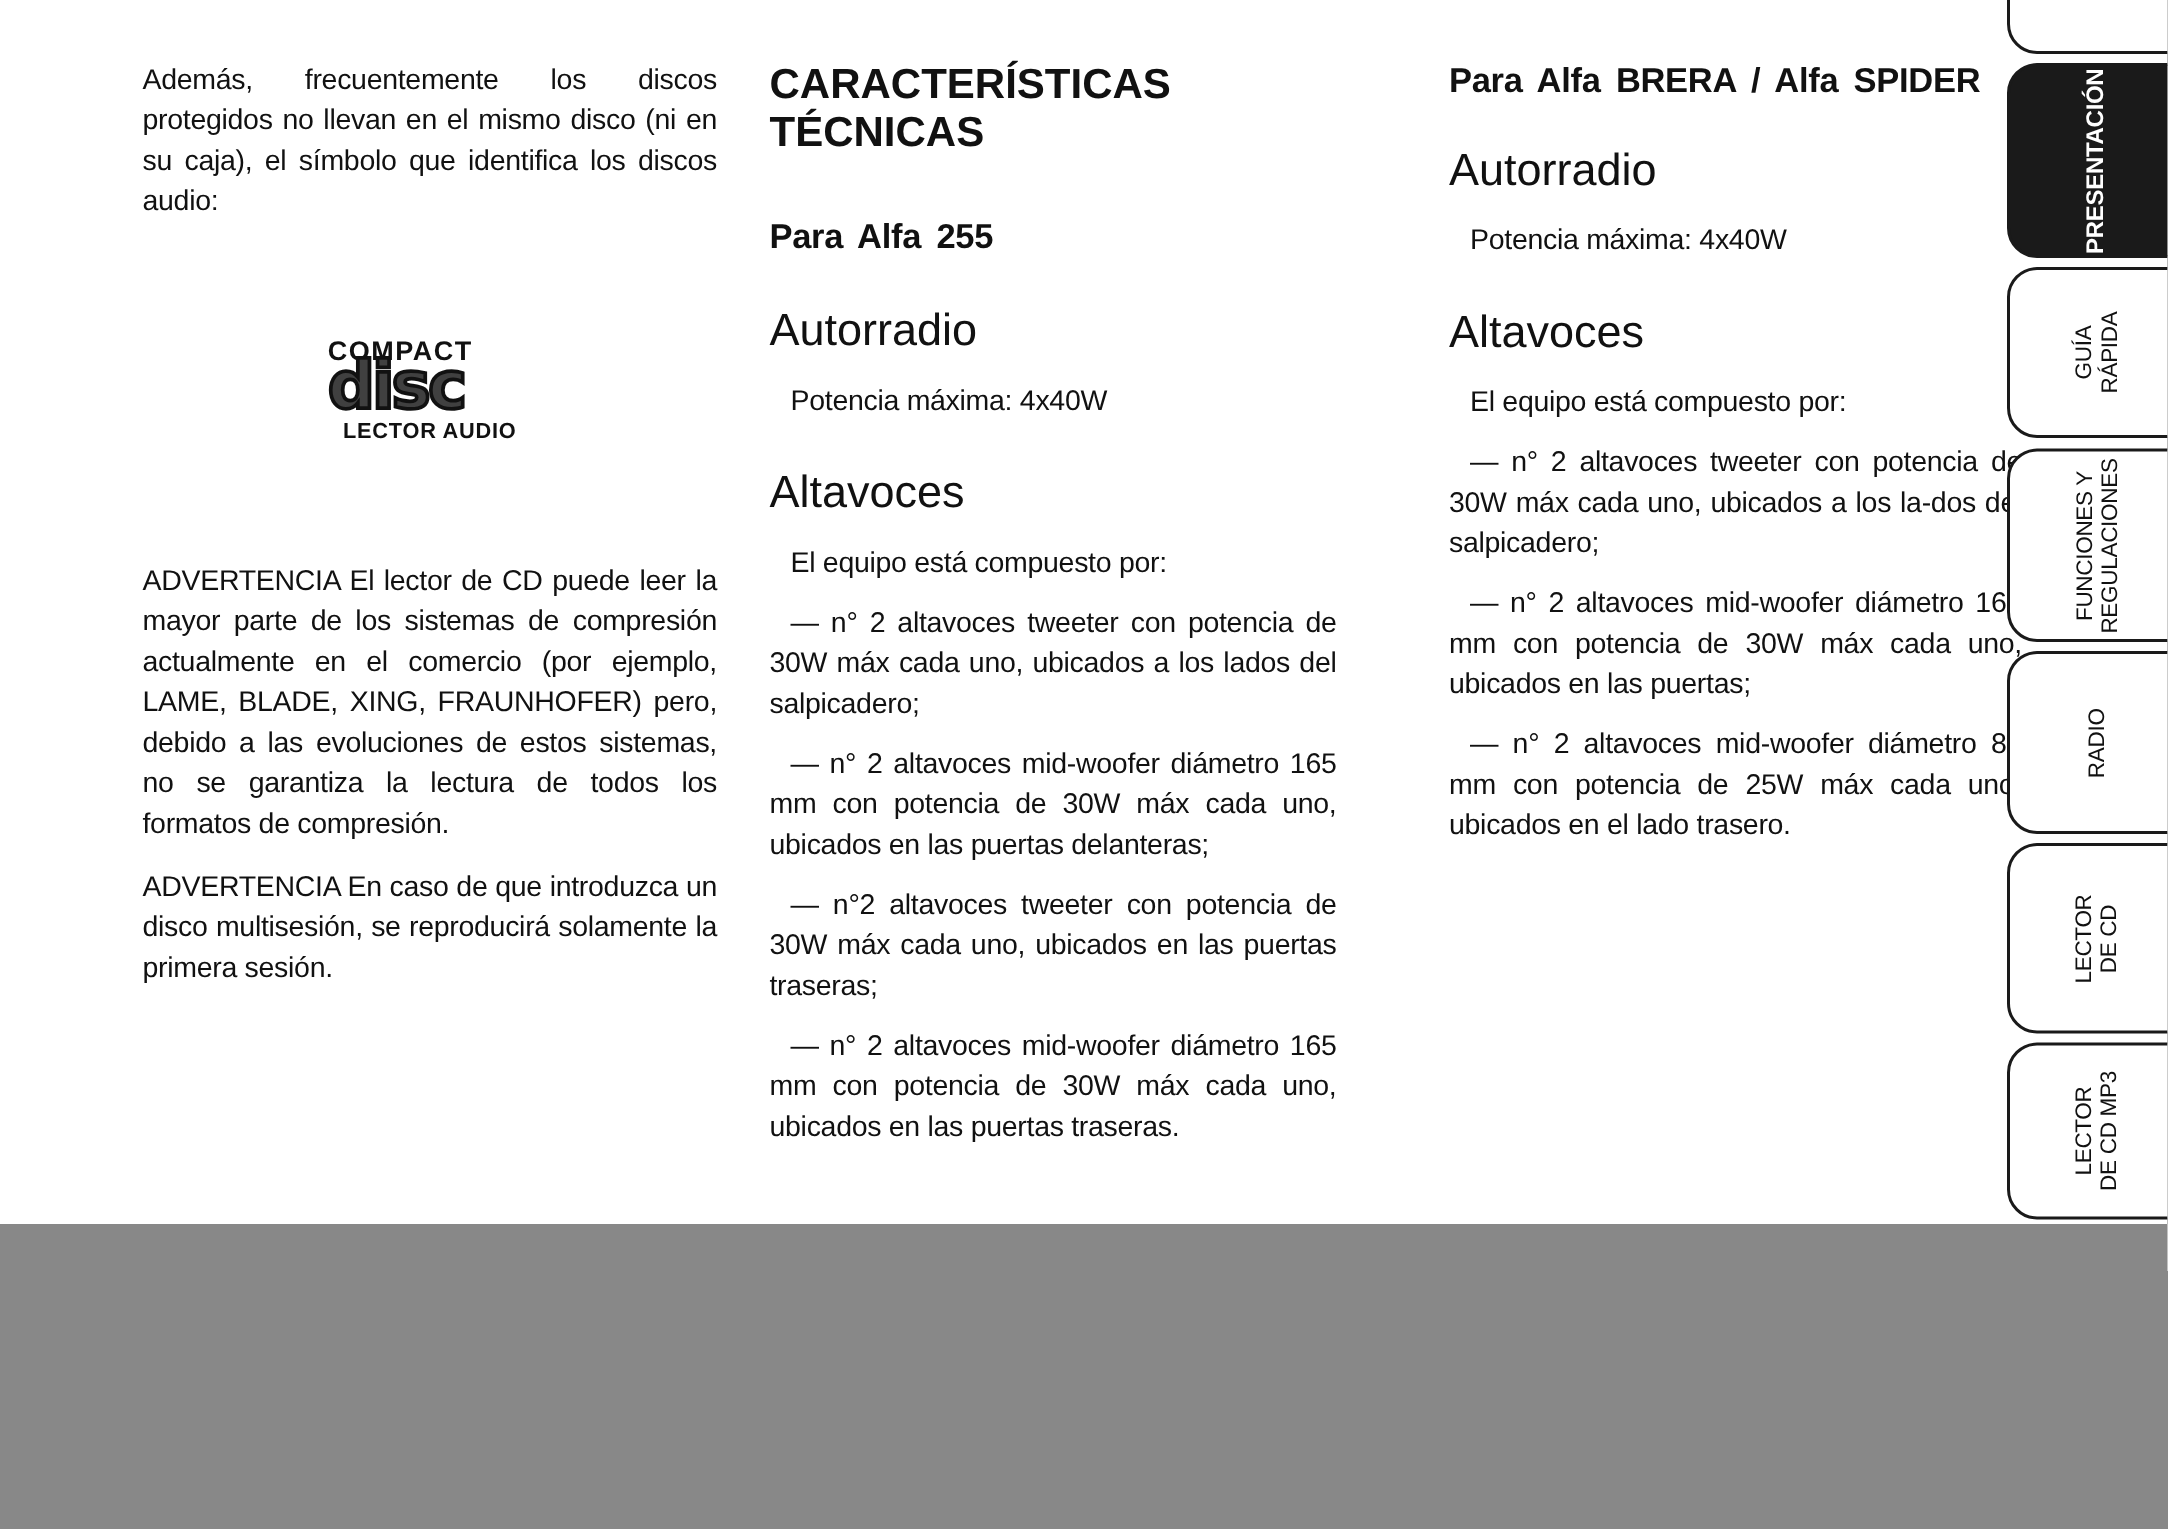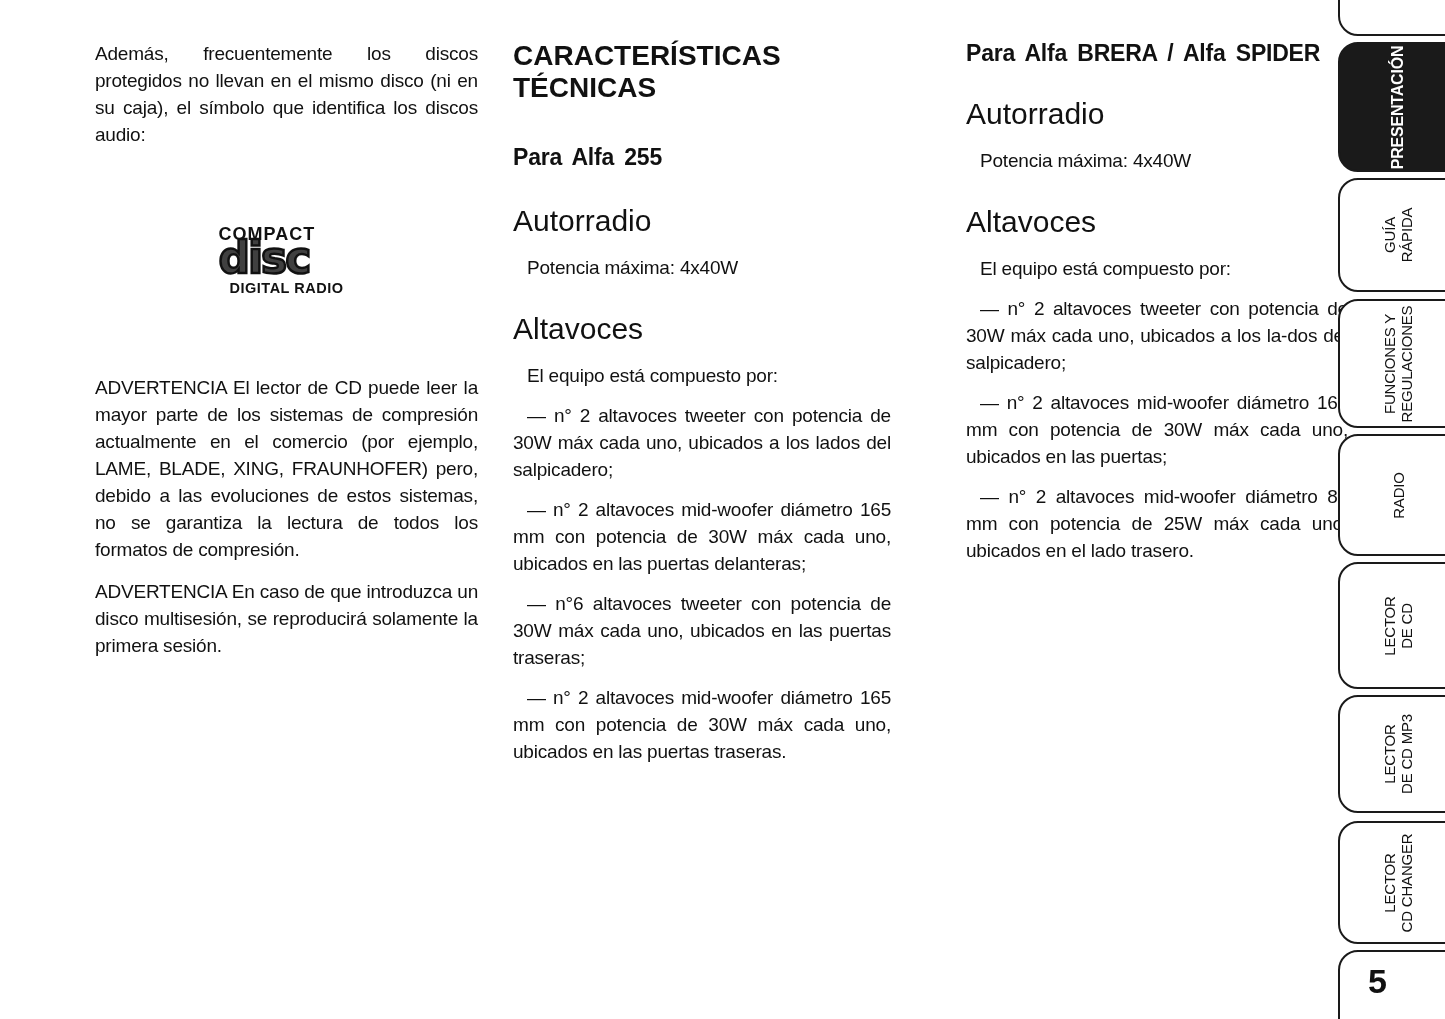"Además, frecuentemente los discos" .page { height: 1019px -> 816px }
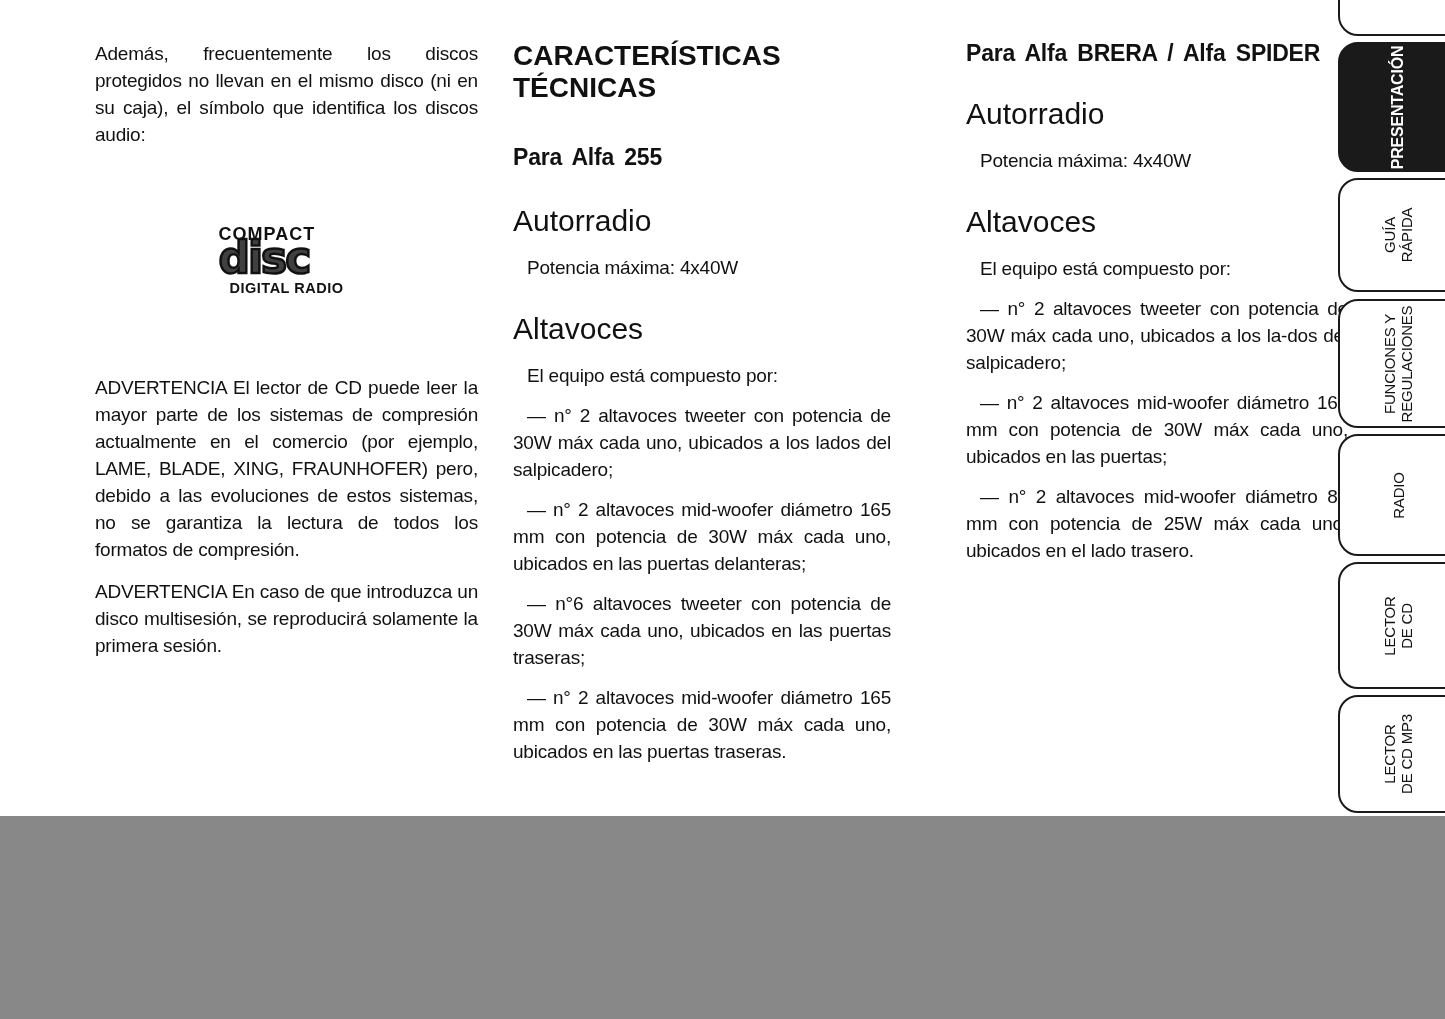"DIGITAL RADIO" div.logo-bottom { text: DIGITAL RADIO -> LECTOR AUDIO }
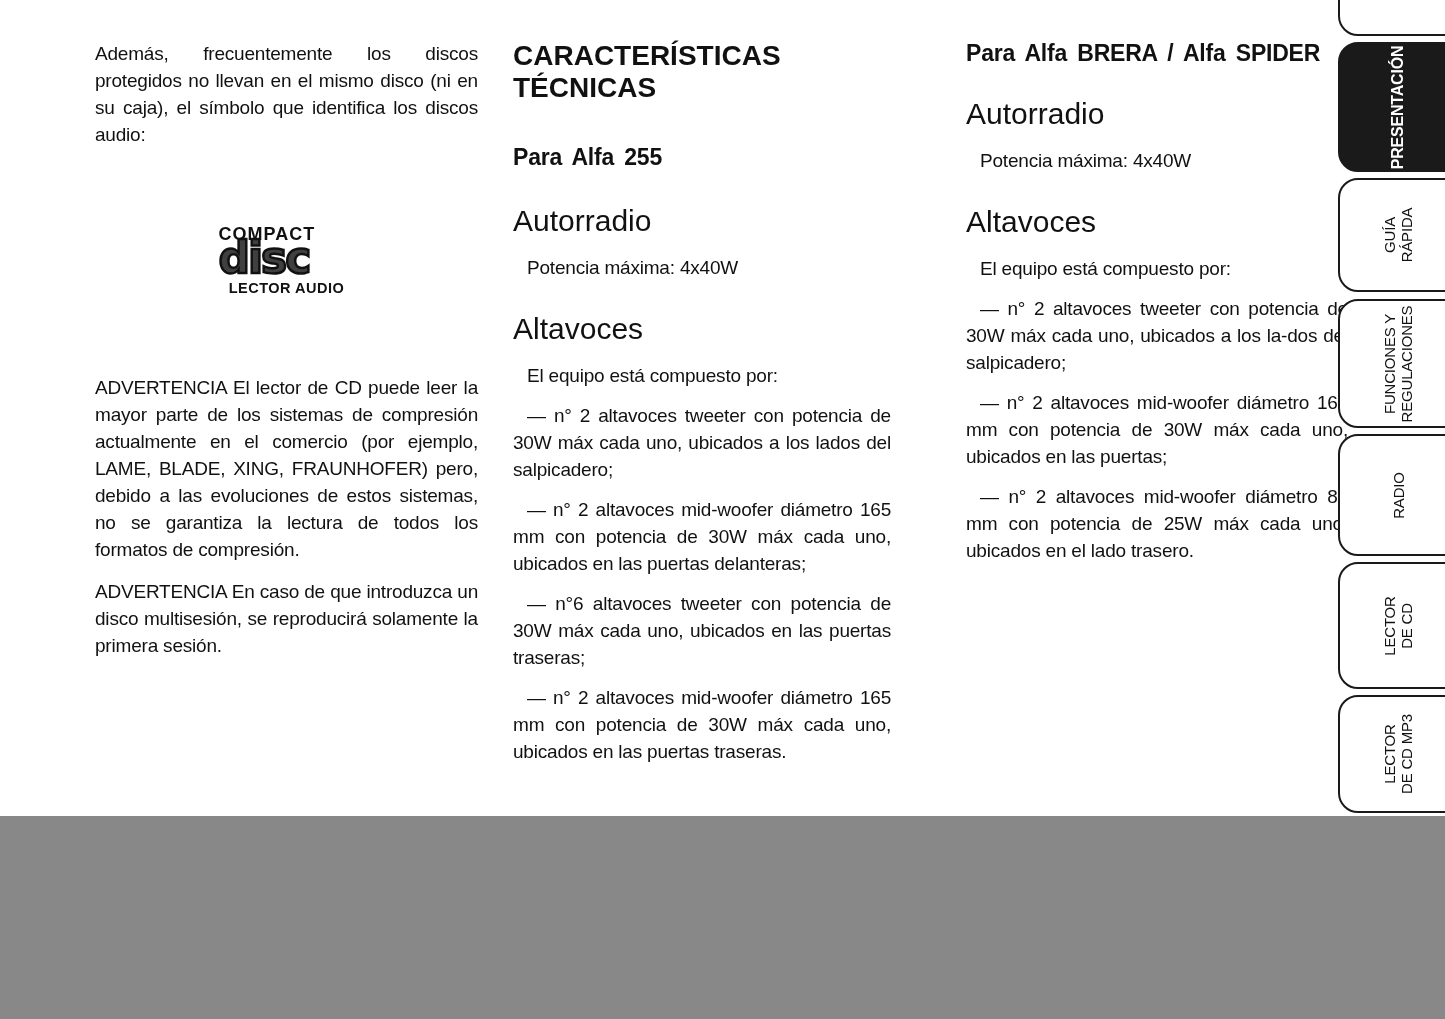"— n°6 altavoces tweeter con" p.body { text: 6 -> 2 }
